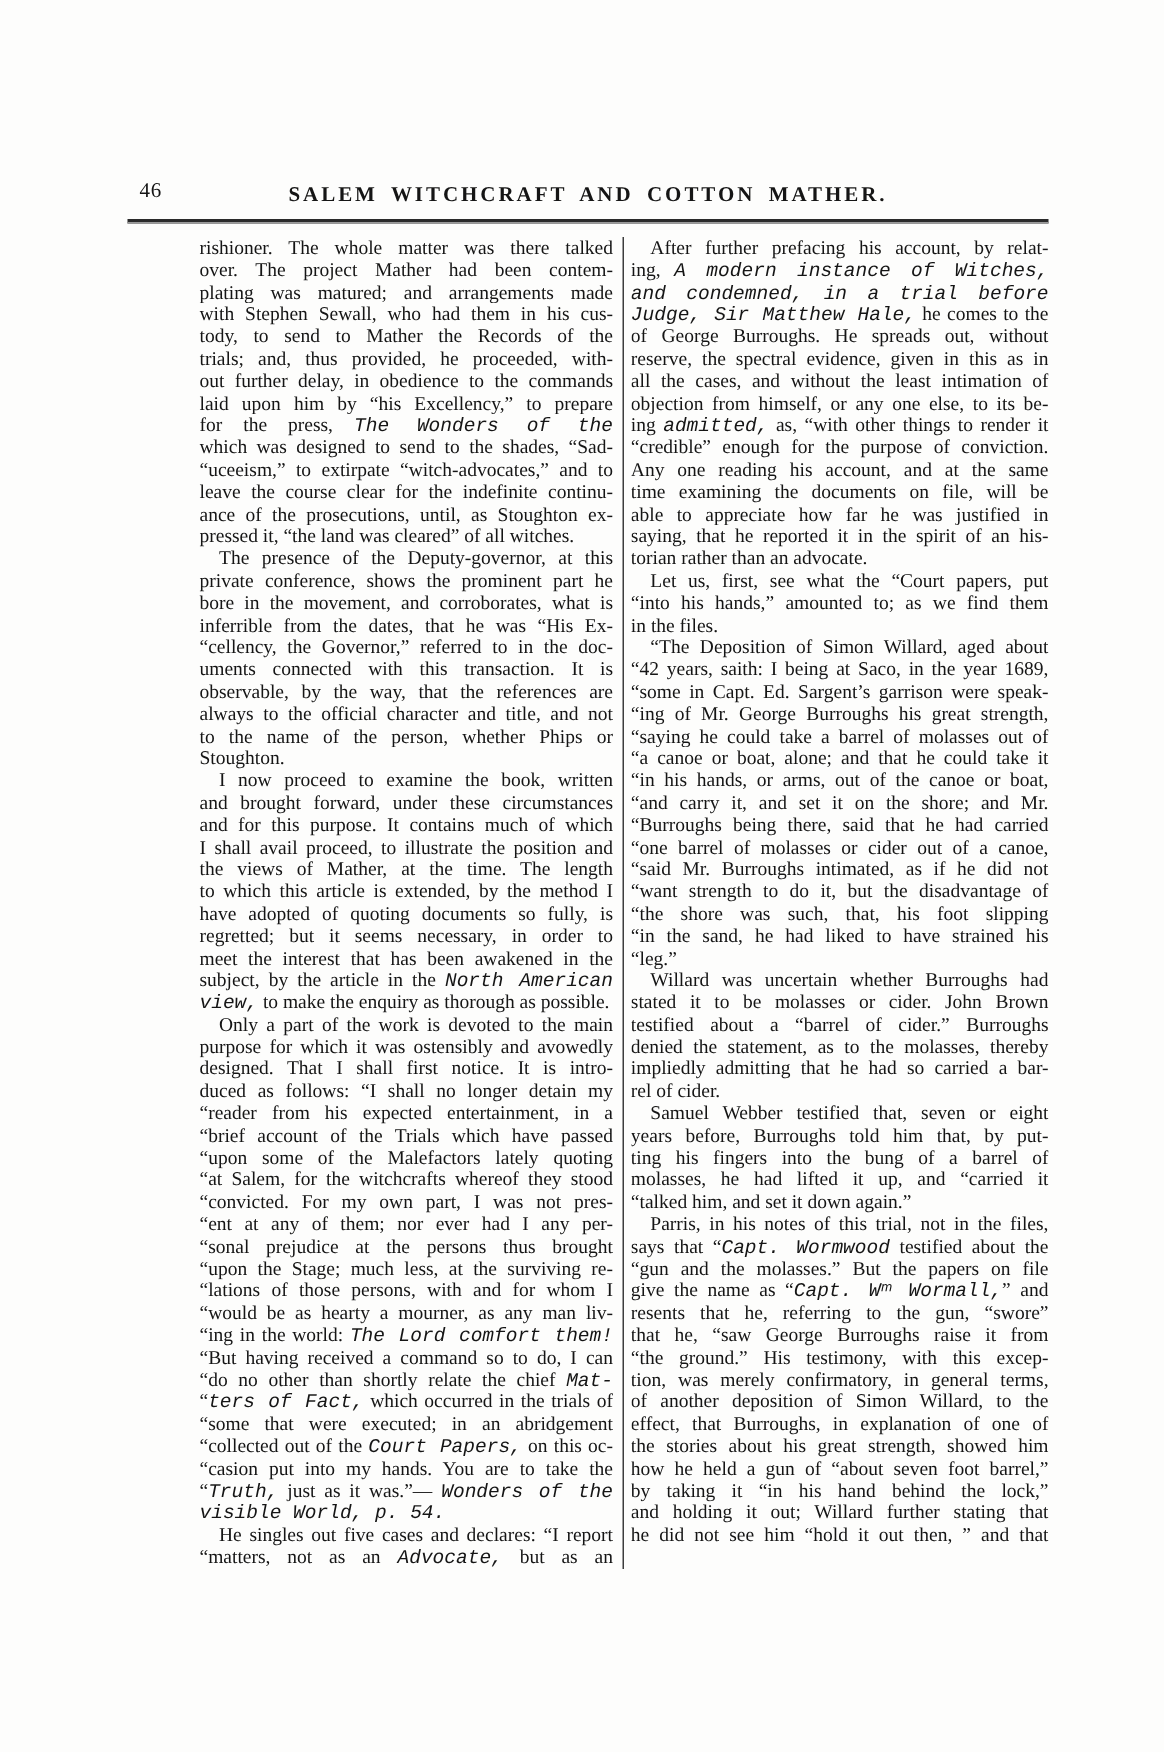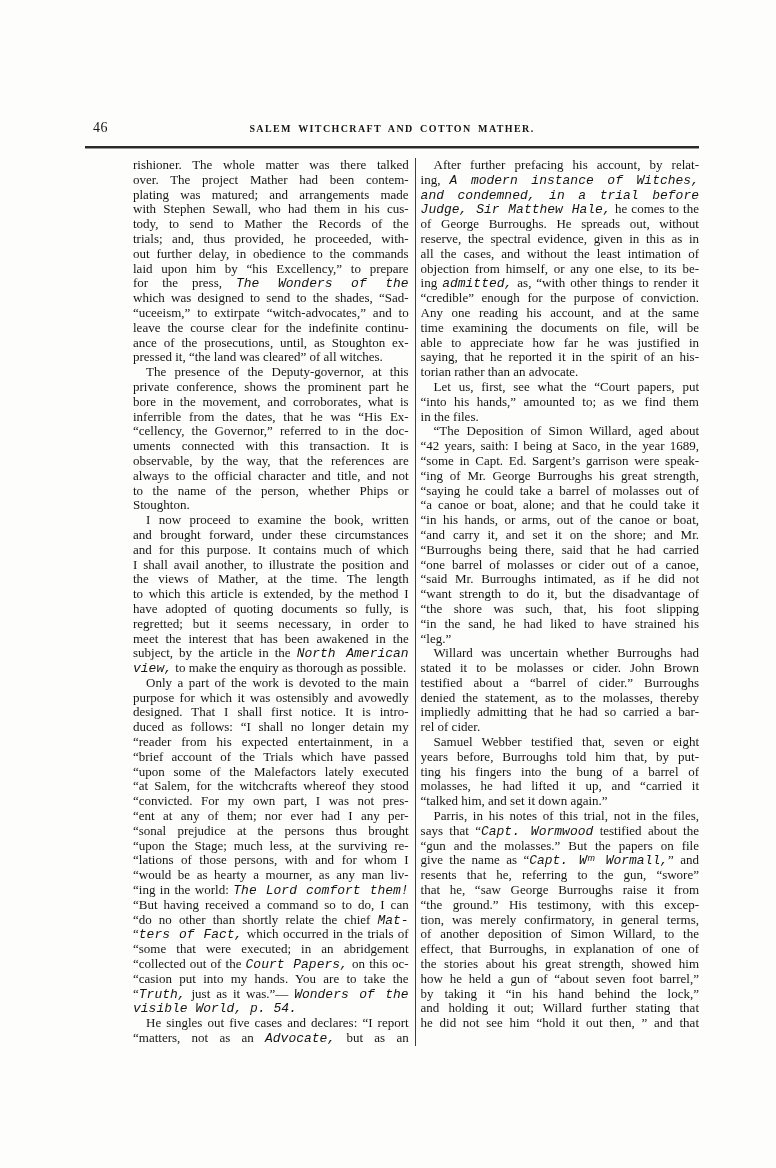"SALEM WITCHCRAFT AND COTTON MATHER." .running-head { font-size: 10px -> 14px }
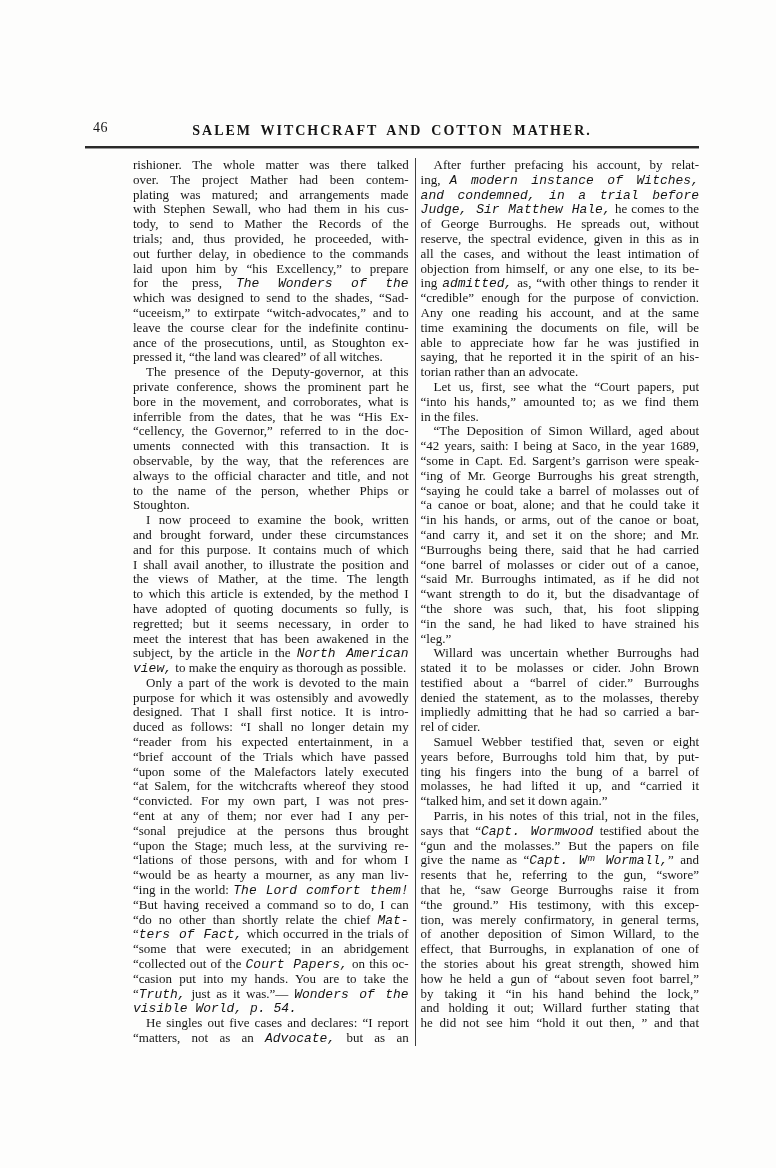"I shall avail another, to" div.line { text: another -> proceed }
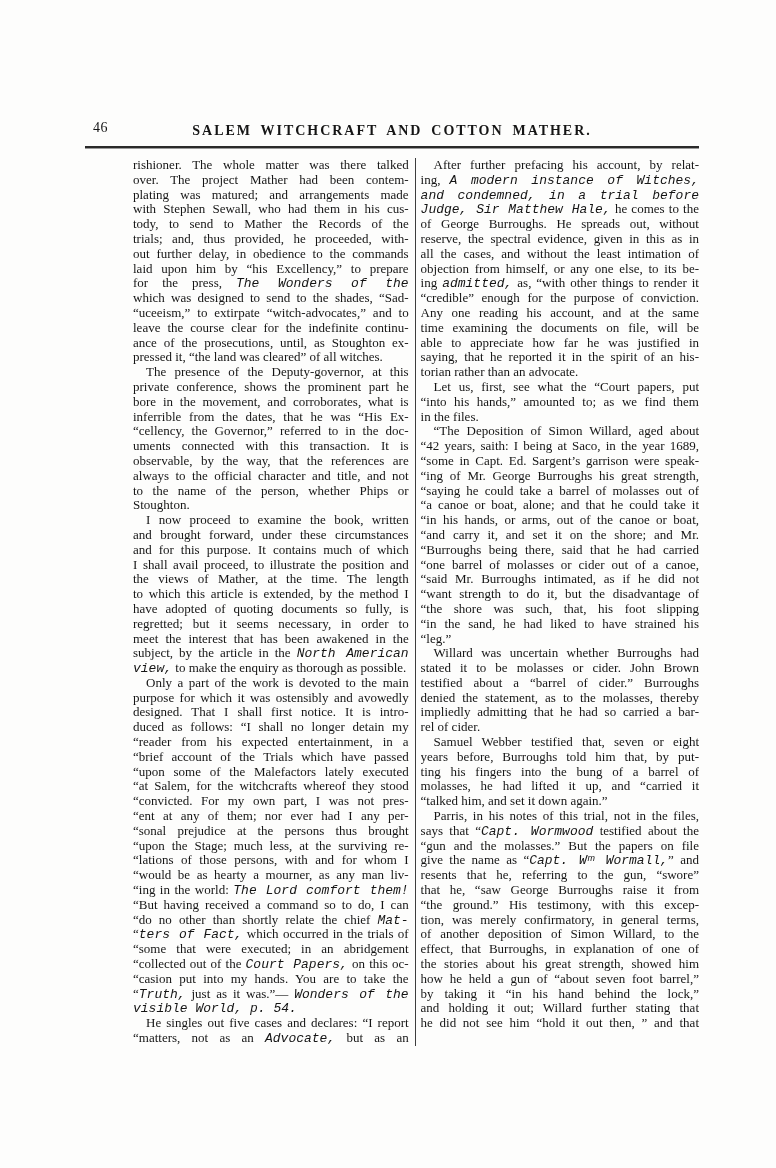"“upon some of the Malefactors" div.line { text: executed -> quoting }
